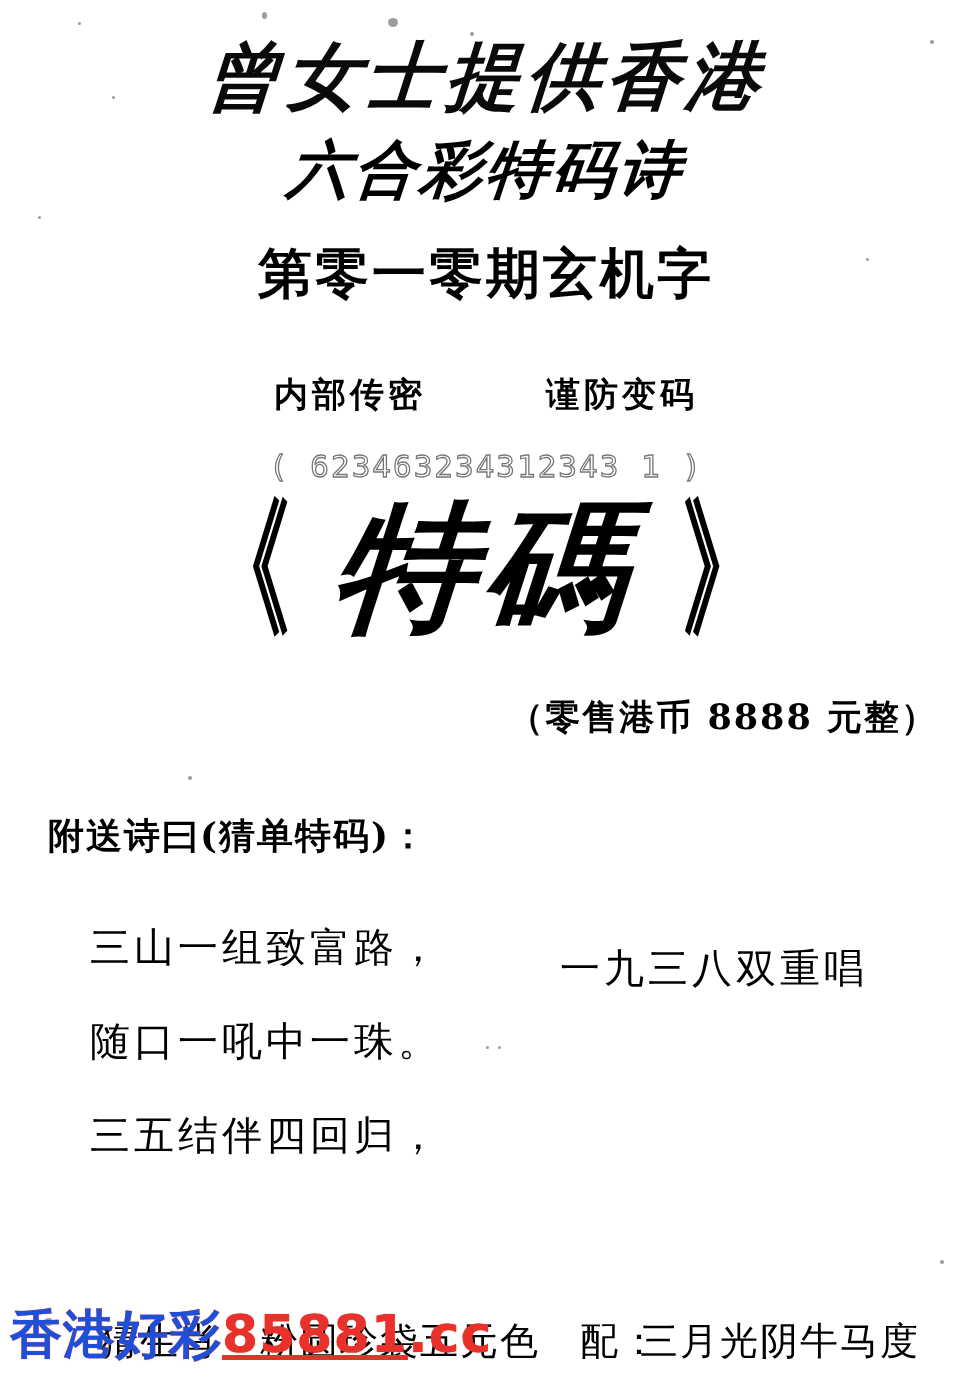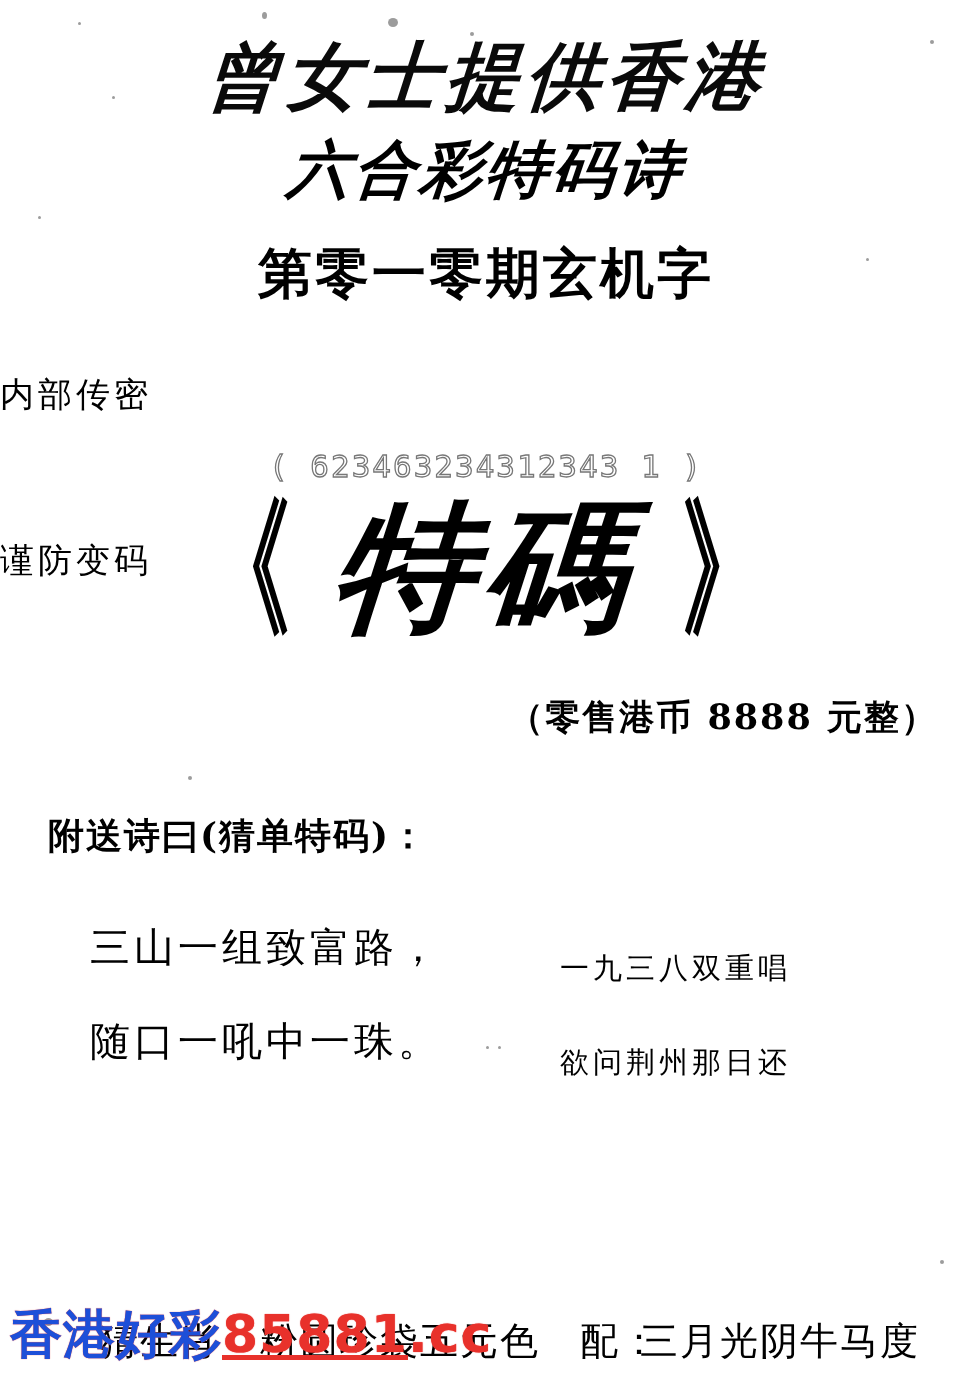"内部传密" .subline { flex-direction: column -> none; font-weight: normal -> bold }
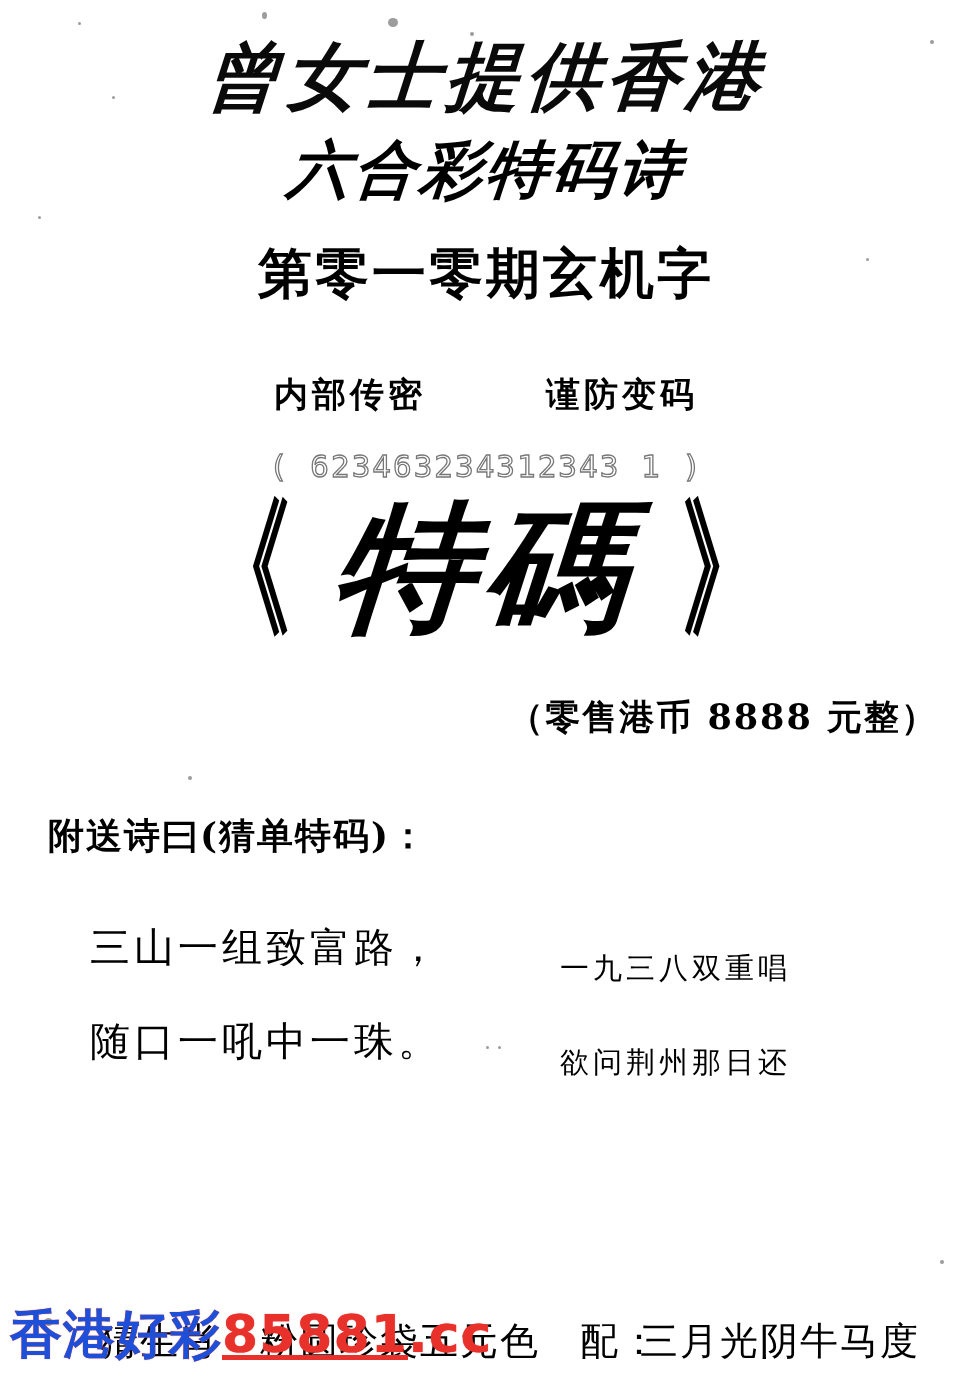"一九三八双重唱" .poem-col-r { font-size: 29px -> 40px }
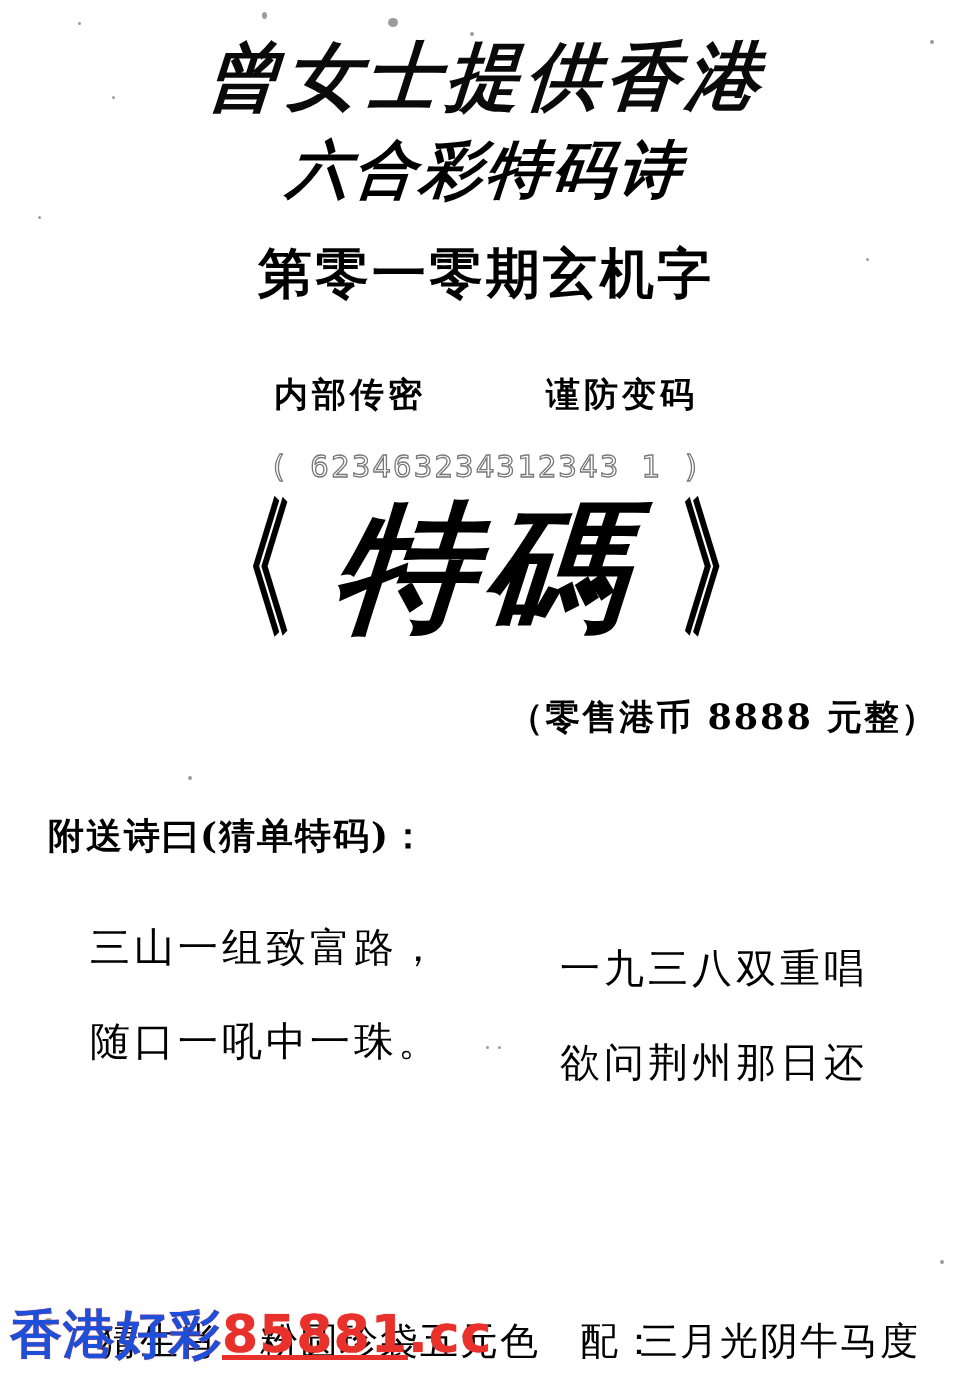"欲问荆州那日还" div.poem-col-r { html: <div>欲问荆州那日还</div> -> none }
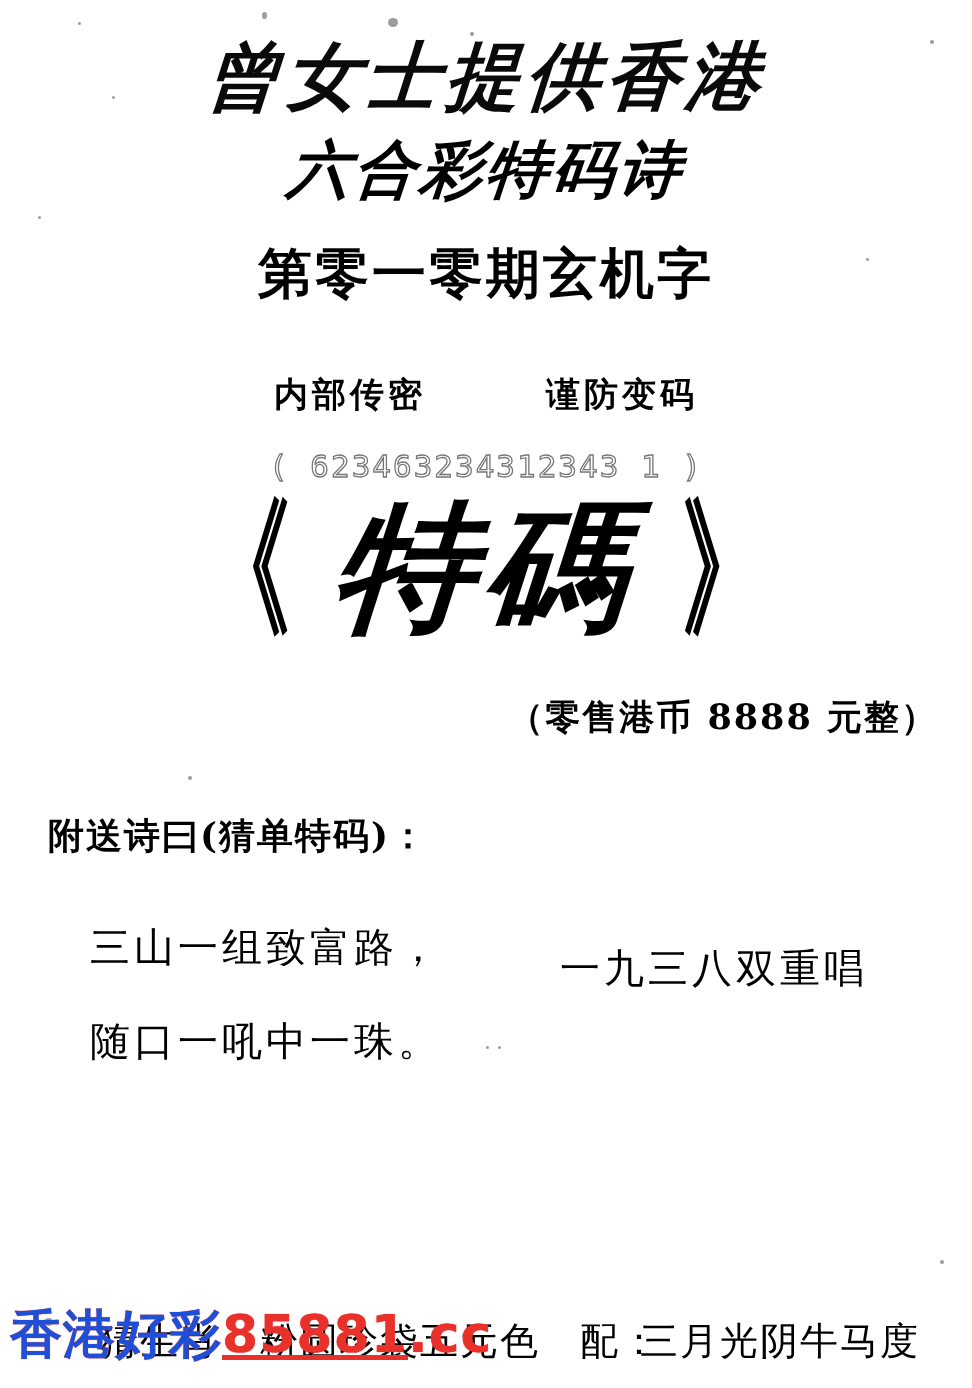"三五结伴四回归，" div.poem-col-l { html: none -> <div>三五结伴四回归，</div> }
